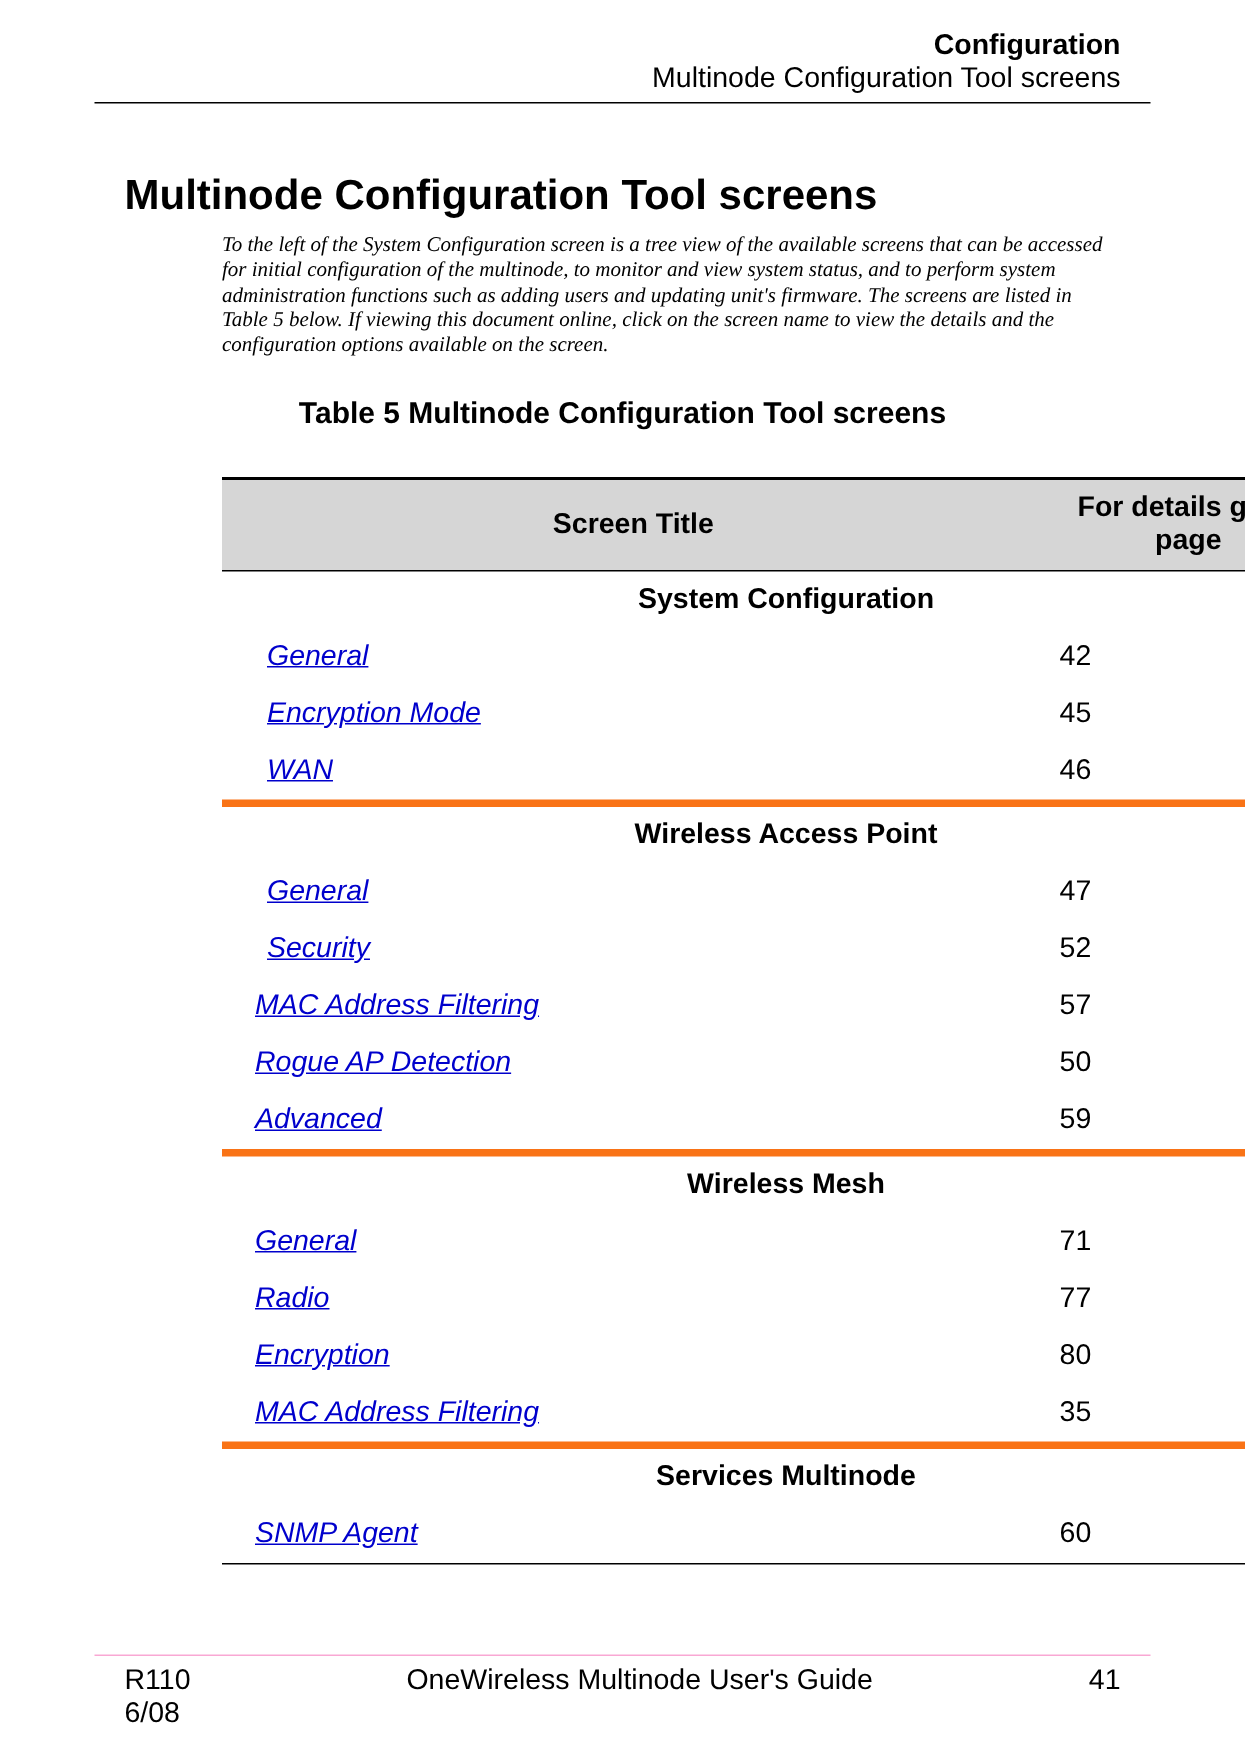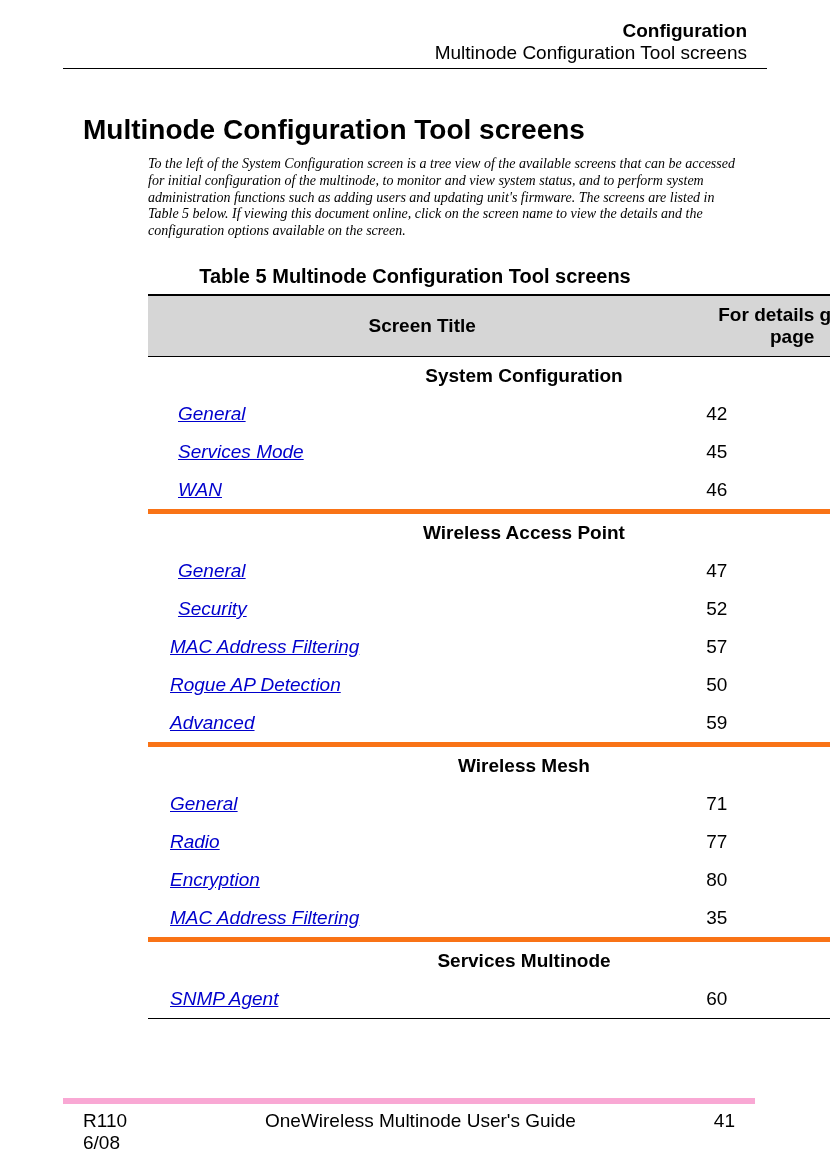"Table 5 Multinode Configuration Tool" .table-caption { margin-bottom: 6px -> 30px }
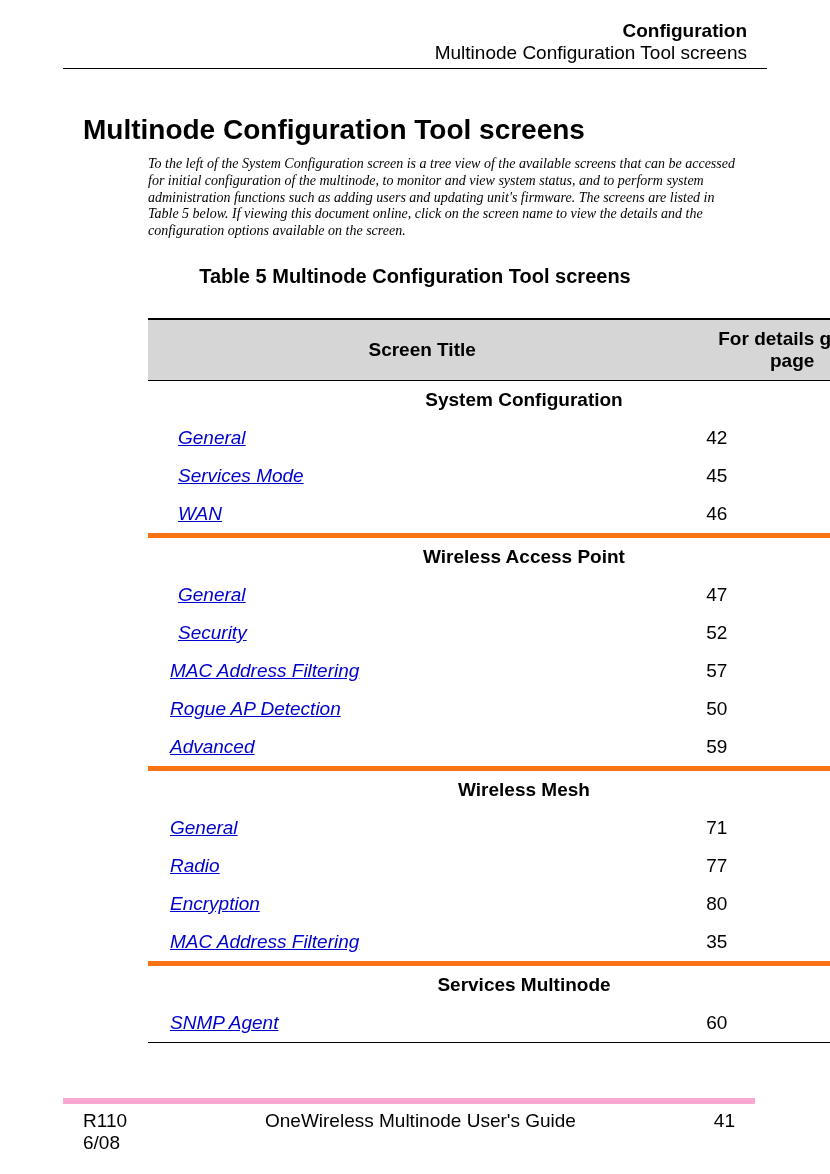"Services Mode" a { text: Services -> Encryption }
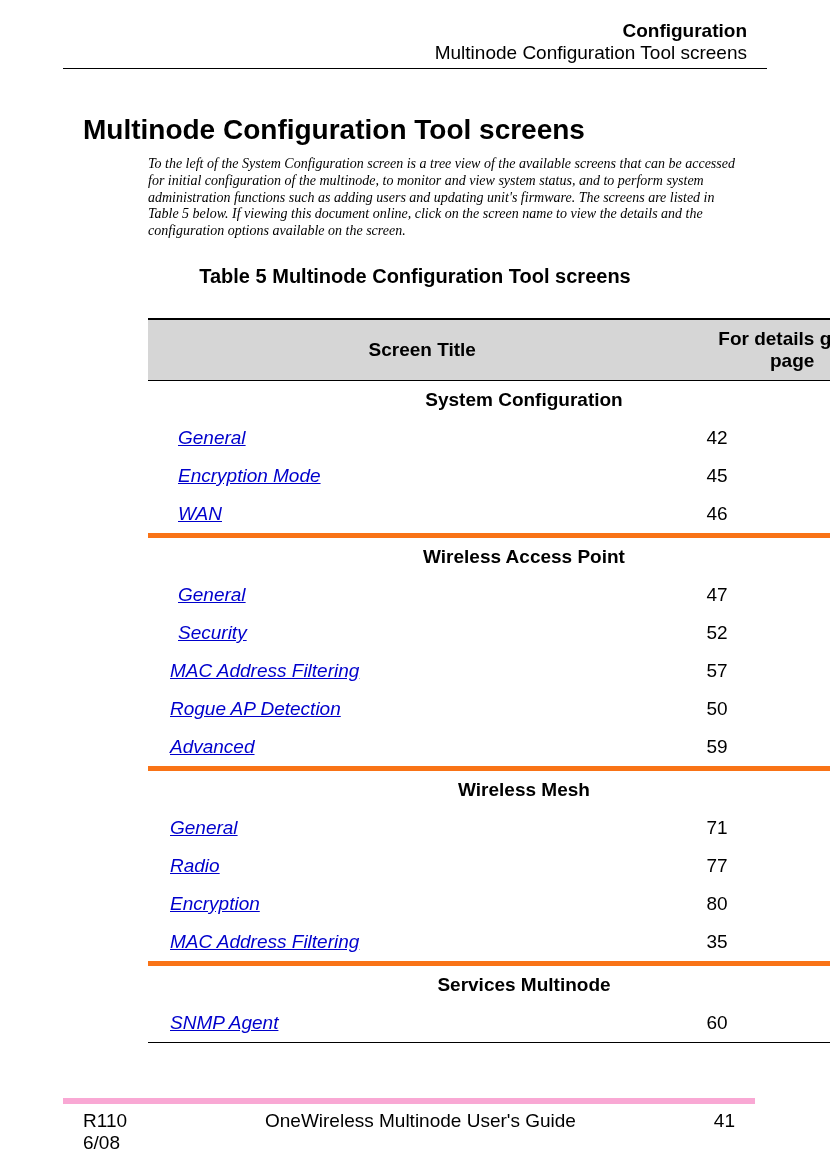"R110" .footer { border-top: 6px solid #f9a8d4 -> 1px solid #f9a8d4; right: 12px -> 0 }
